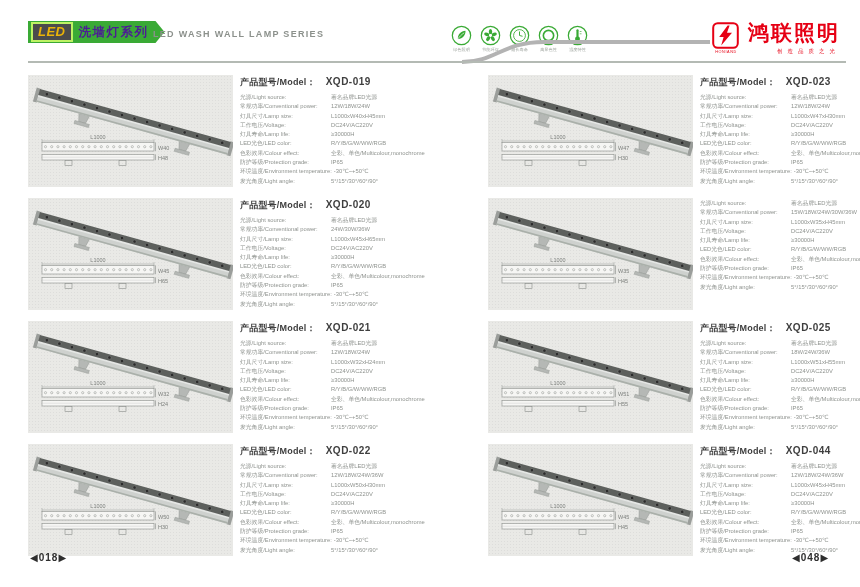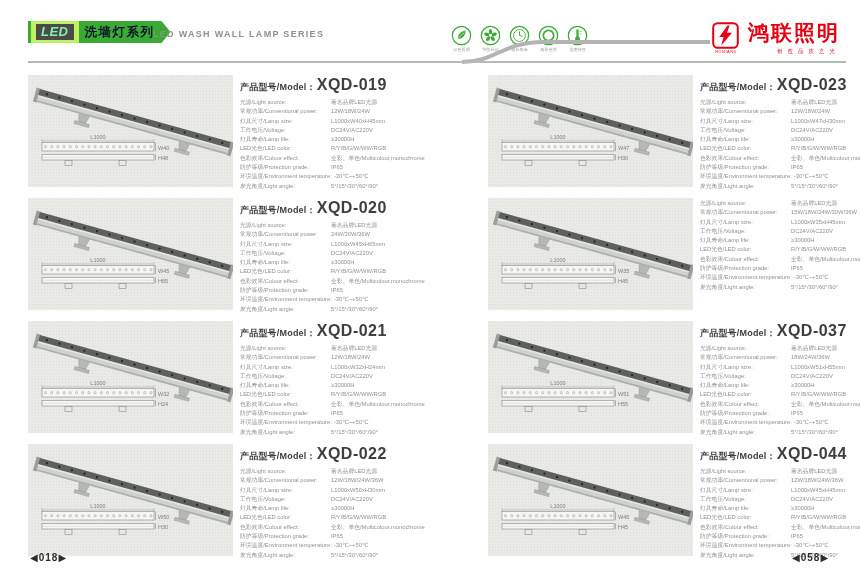"LED" .led-badge { border: 5px solid #bef264 -> 2px solid #bef264; color: #86efac -> #eab308 }
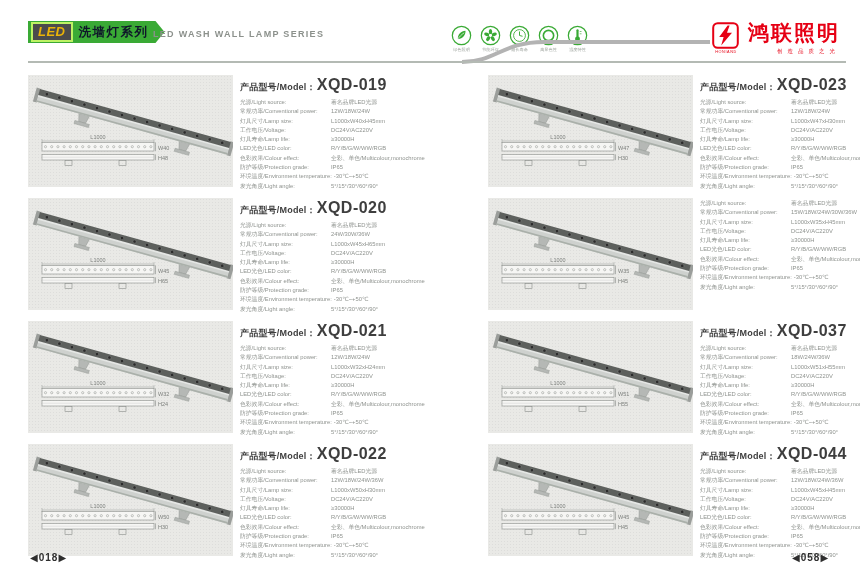"洗墙灯系列" .series-cn { color: #0f172a -> #4c1d95 }
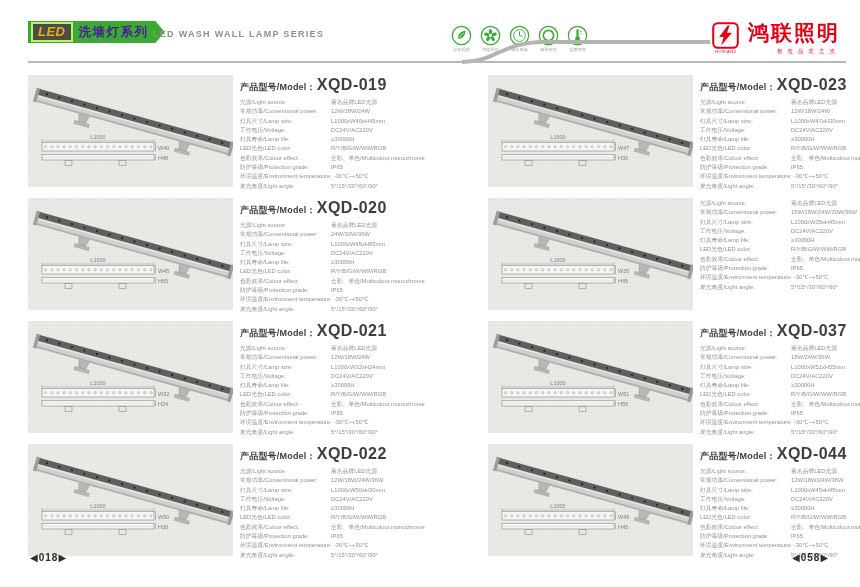"XQD-019" .model-no { font-size: 16px -> 10px; margin-left: 1px -> 10px }
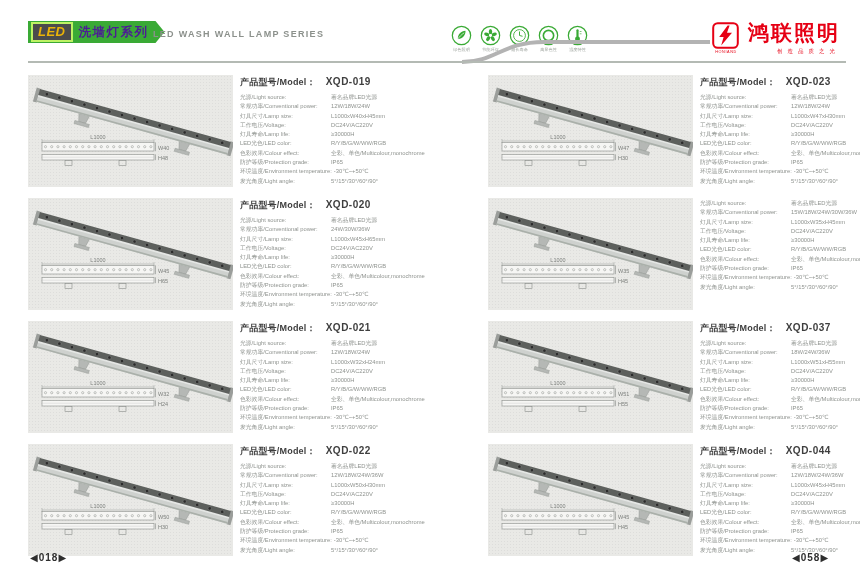"XQD-037" span.model-no { text: XQD-037 -> XQD-025 }
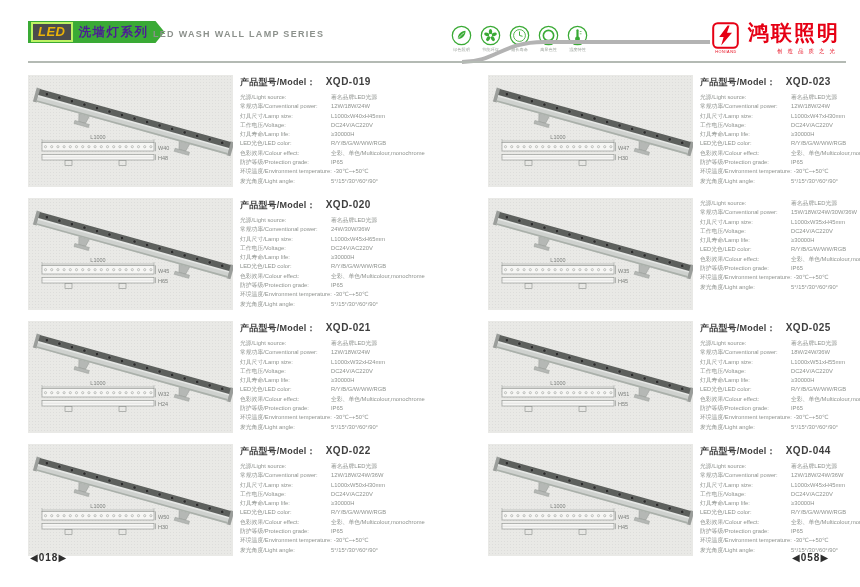"◀058▶" div.page-no { text: 058 -> 048 }
